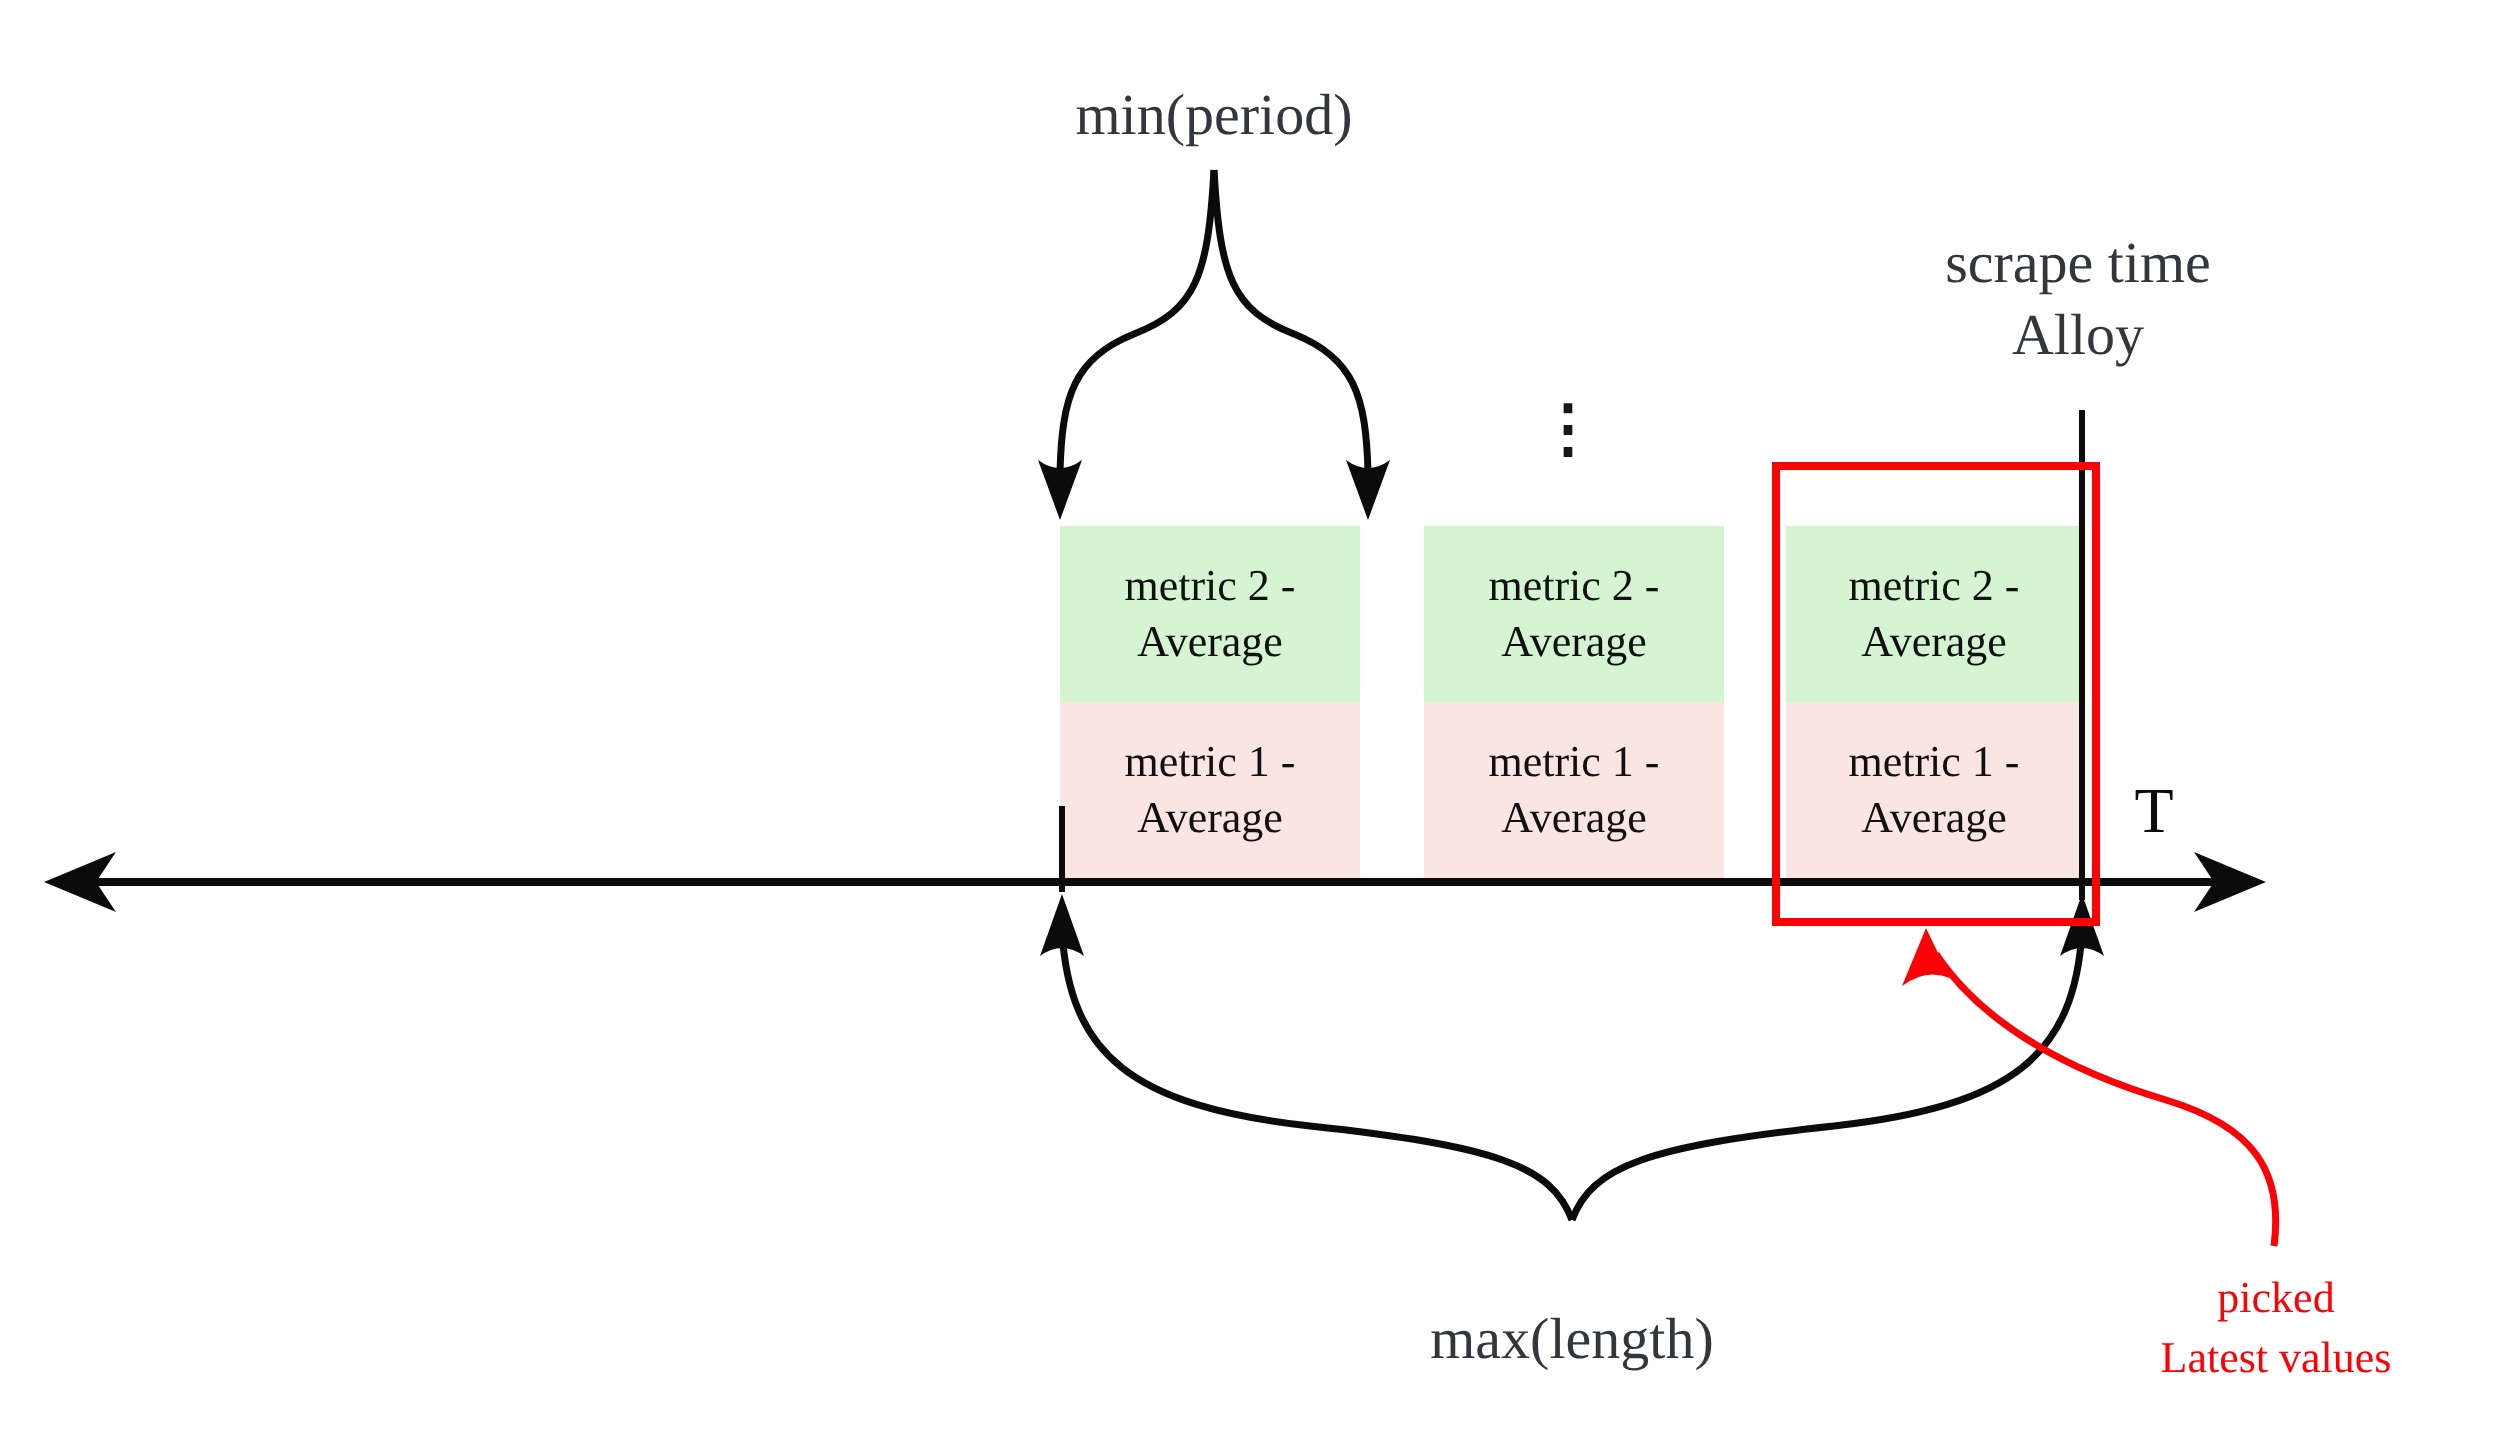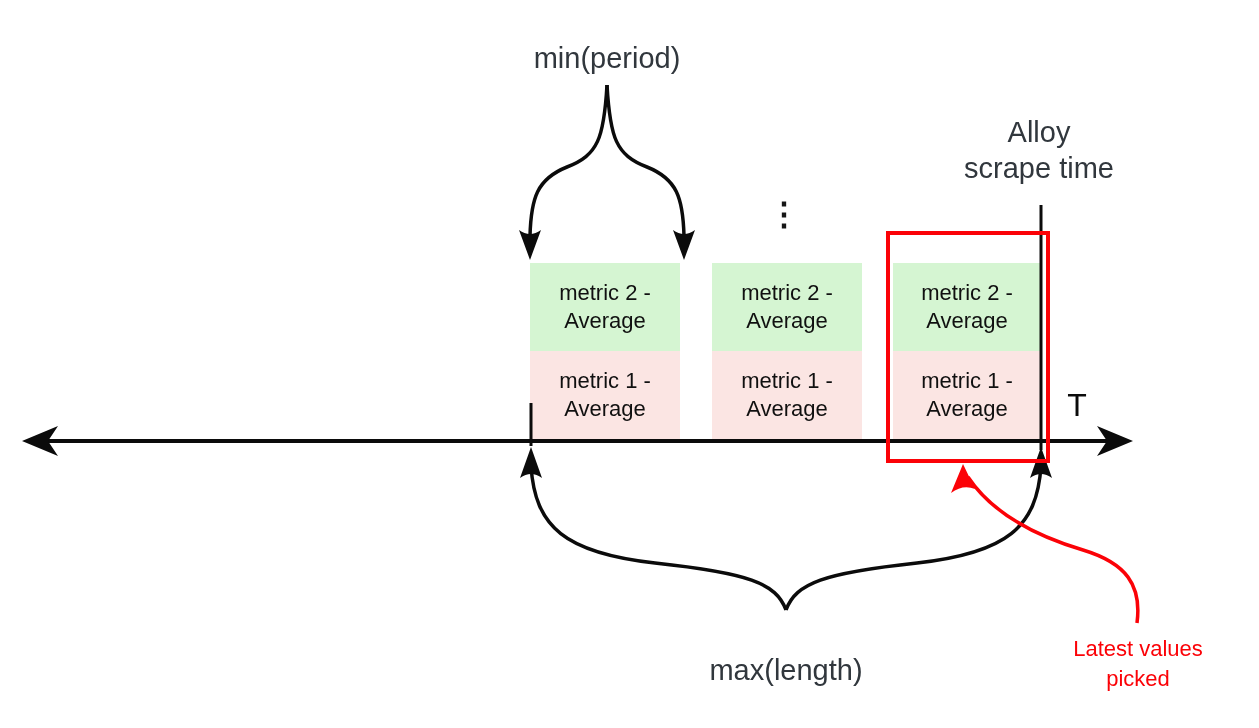"min(period)" .canvas { font-family: none -> Liberation Serif, serif }
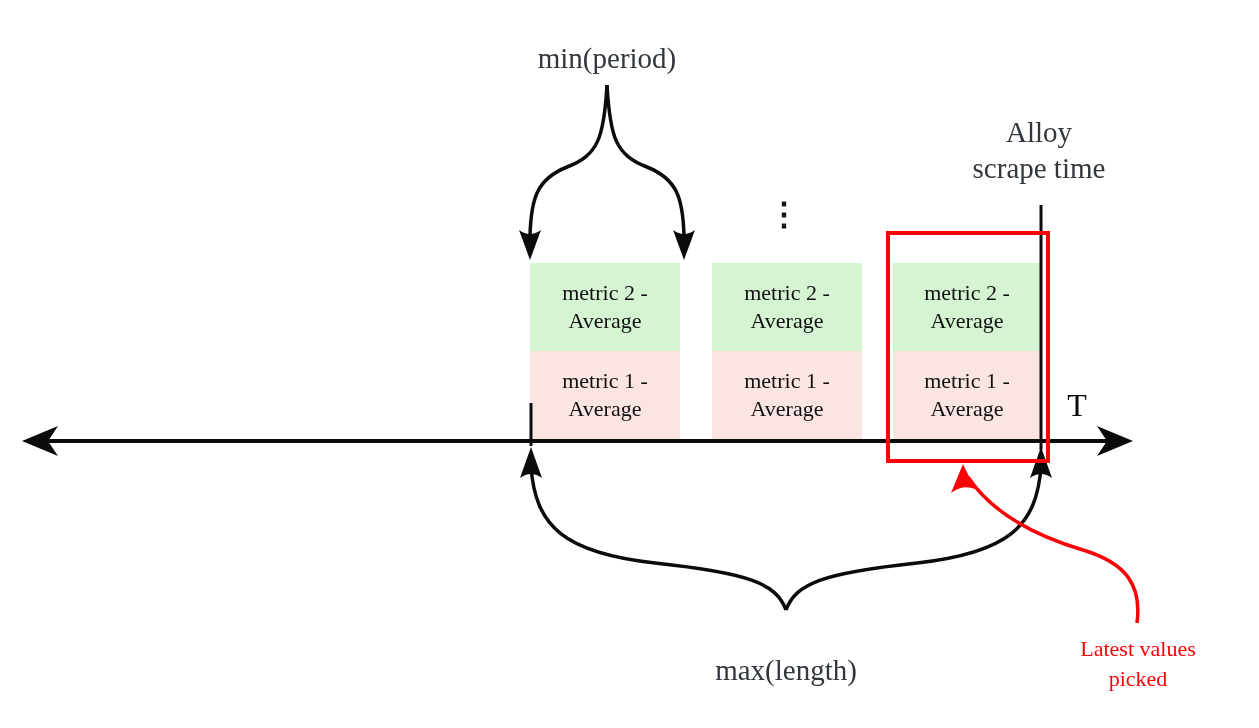"Alloy" div { order: before "scrape time" -> after "scrape time" }
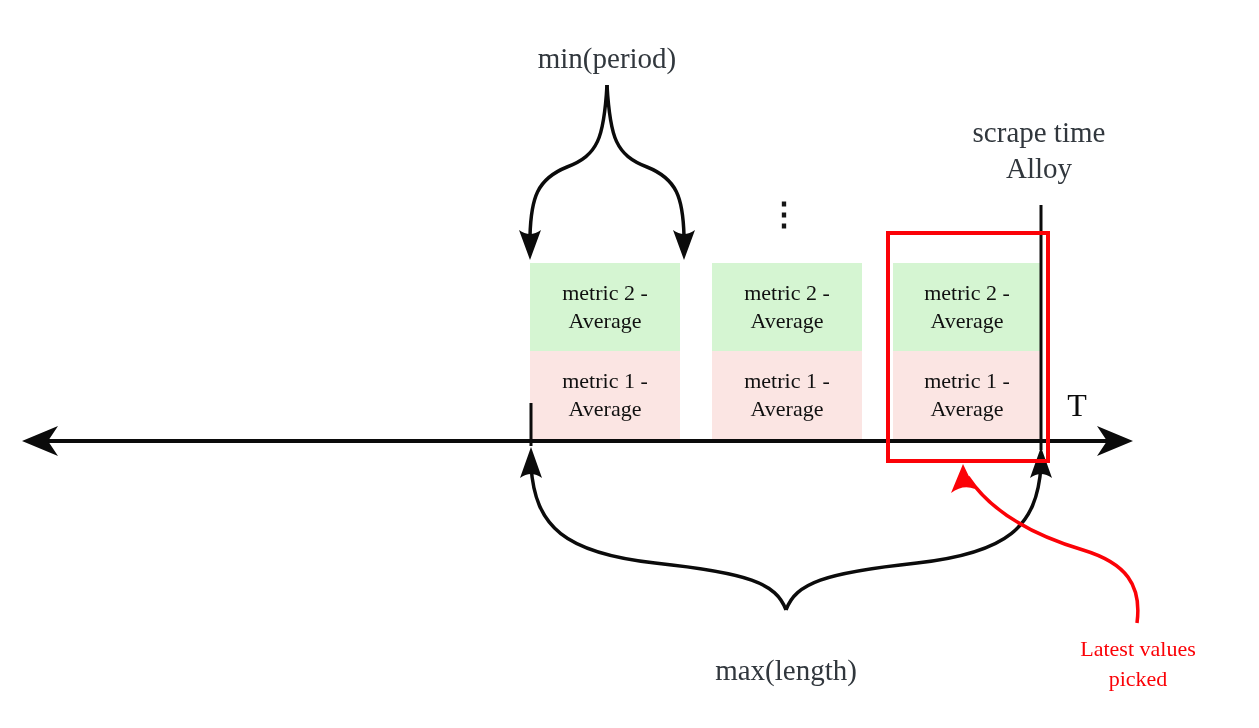"Latest values" div { order: before "picked" -> after "picked" }
